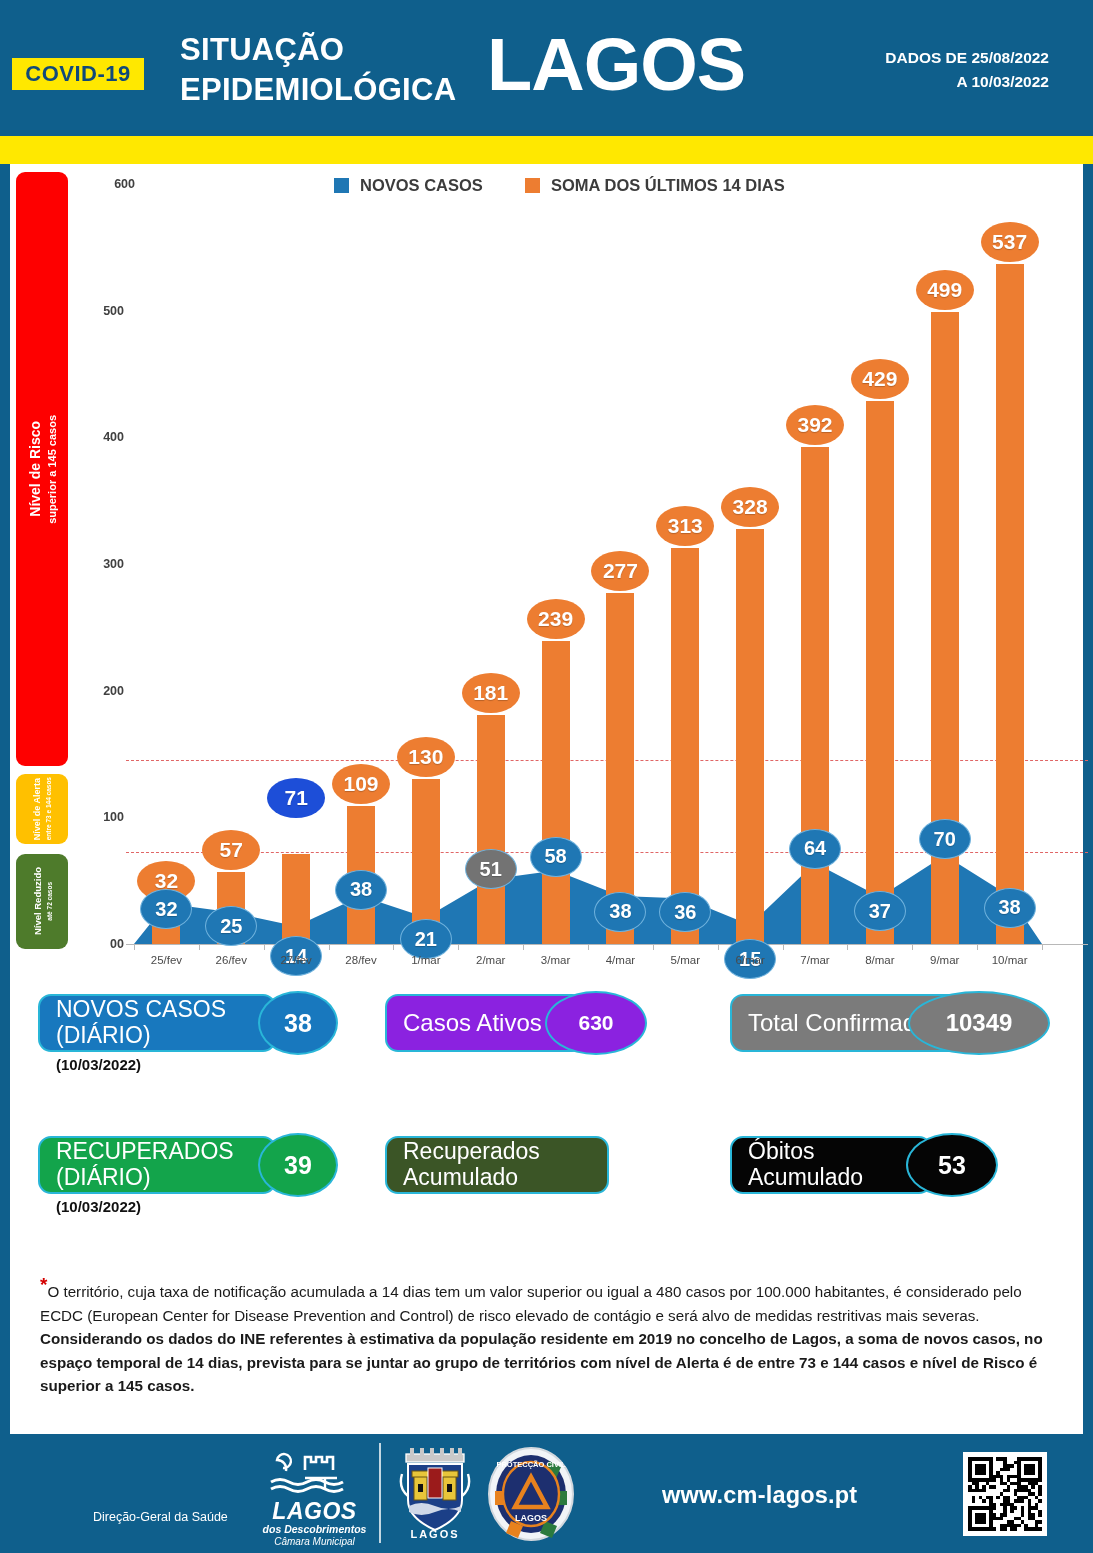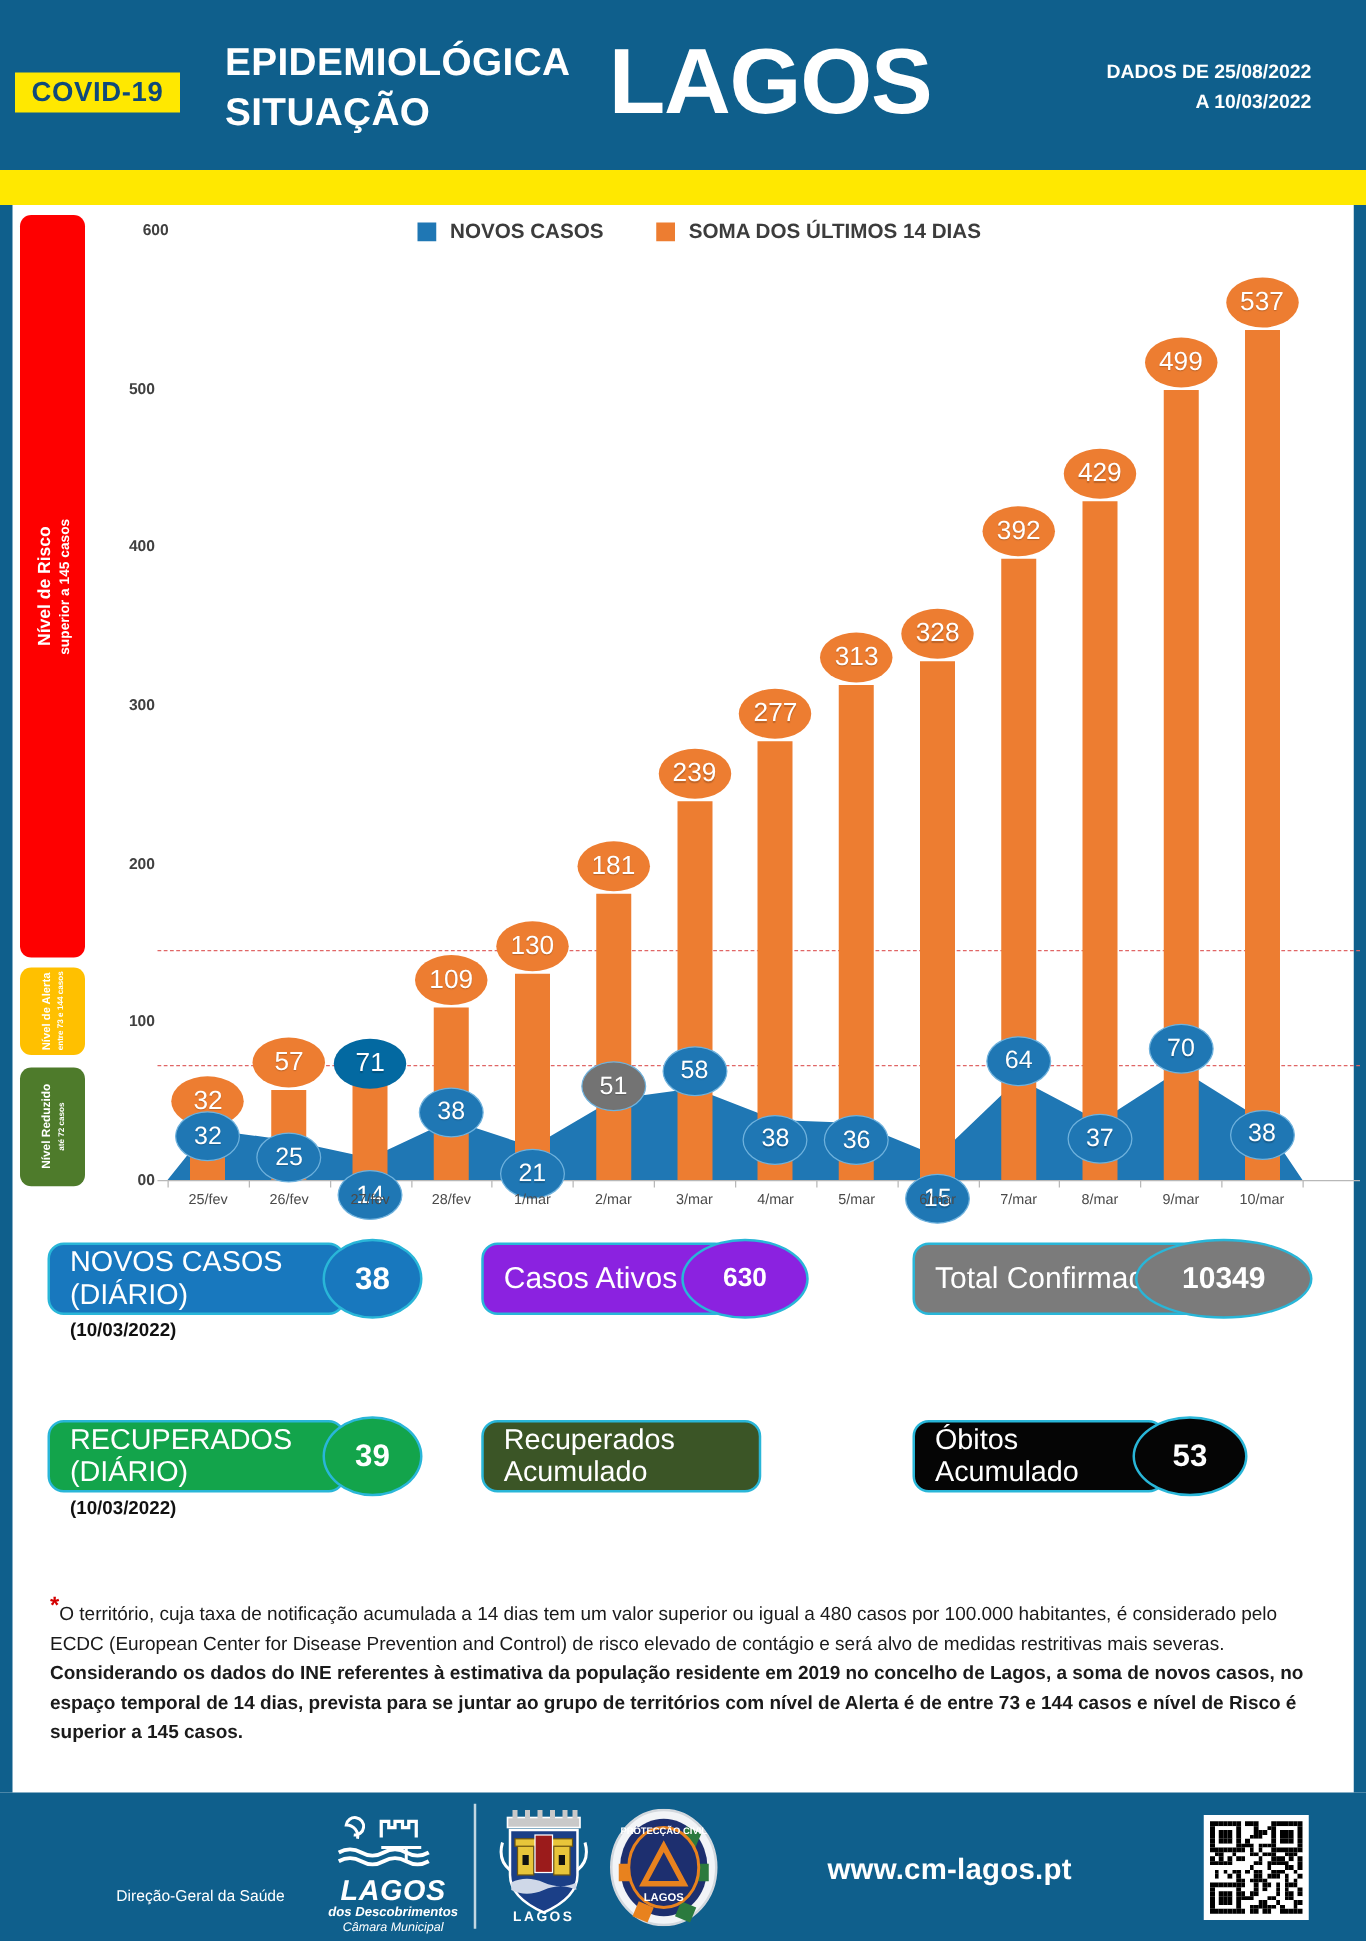"EPIDEMIOLÓGICA" div { order: before "SITUAÇÃO" -> after "SITUAÇÃO" }
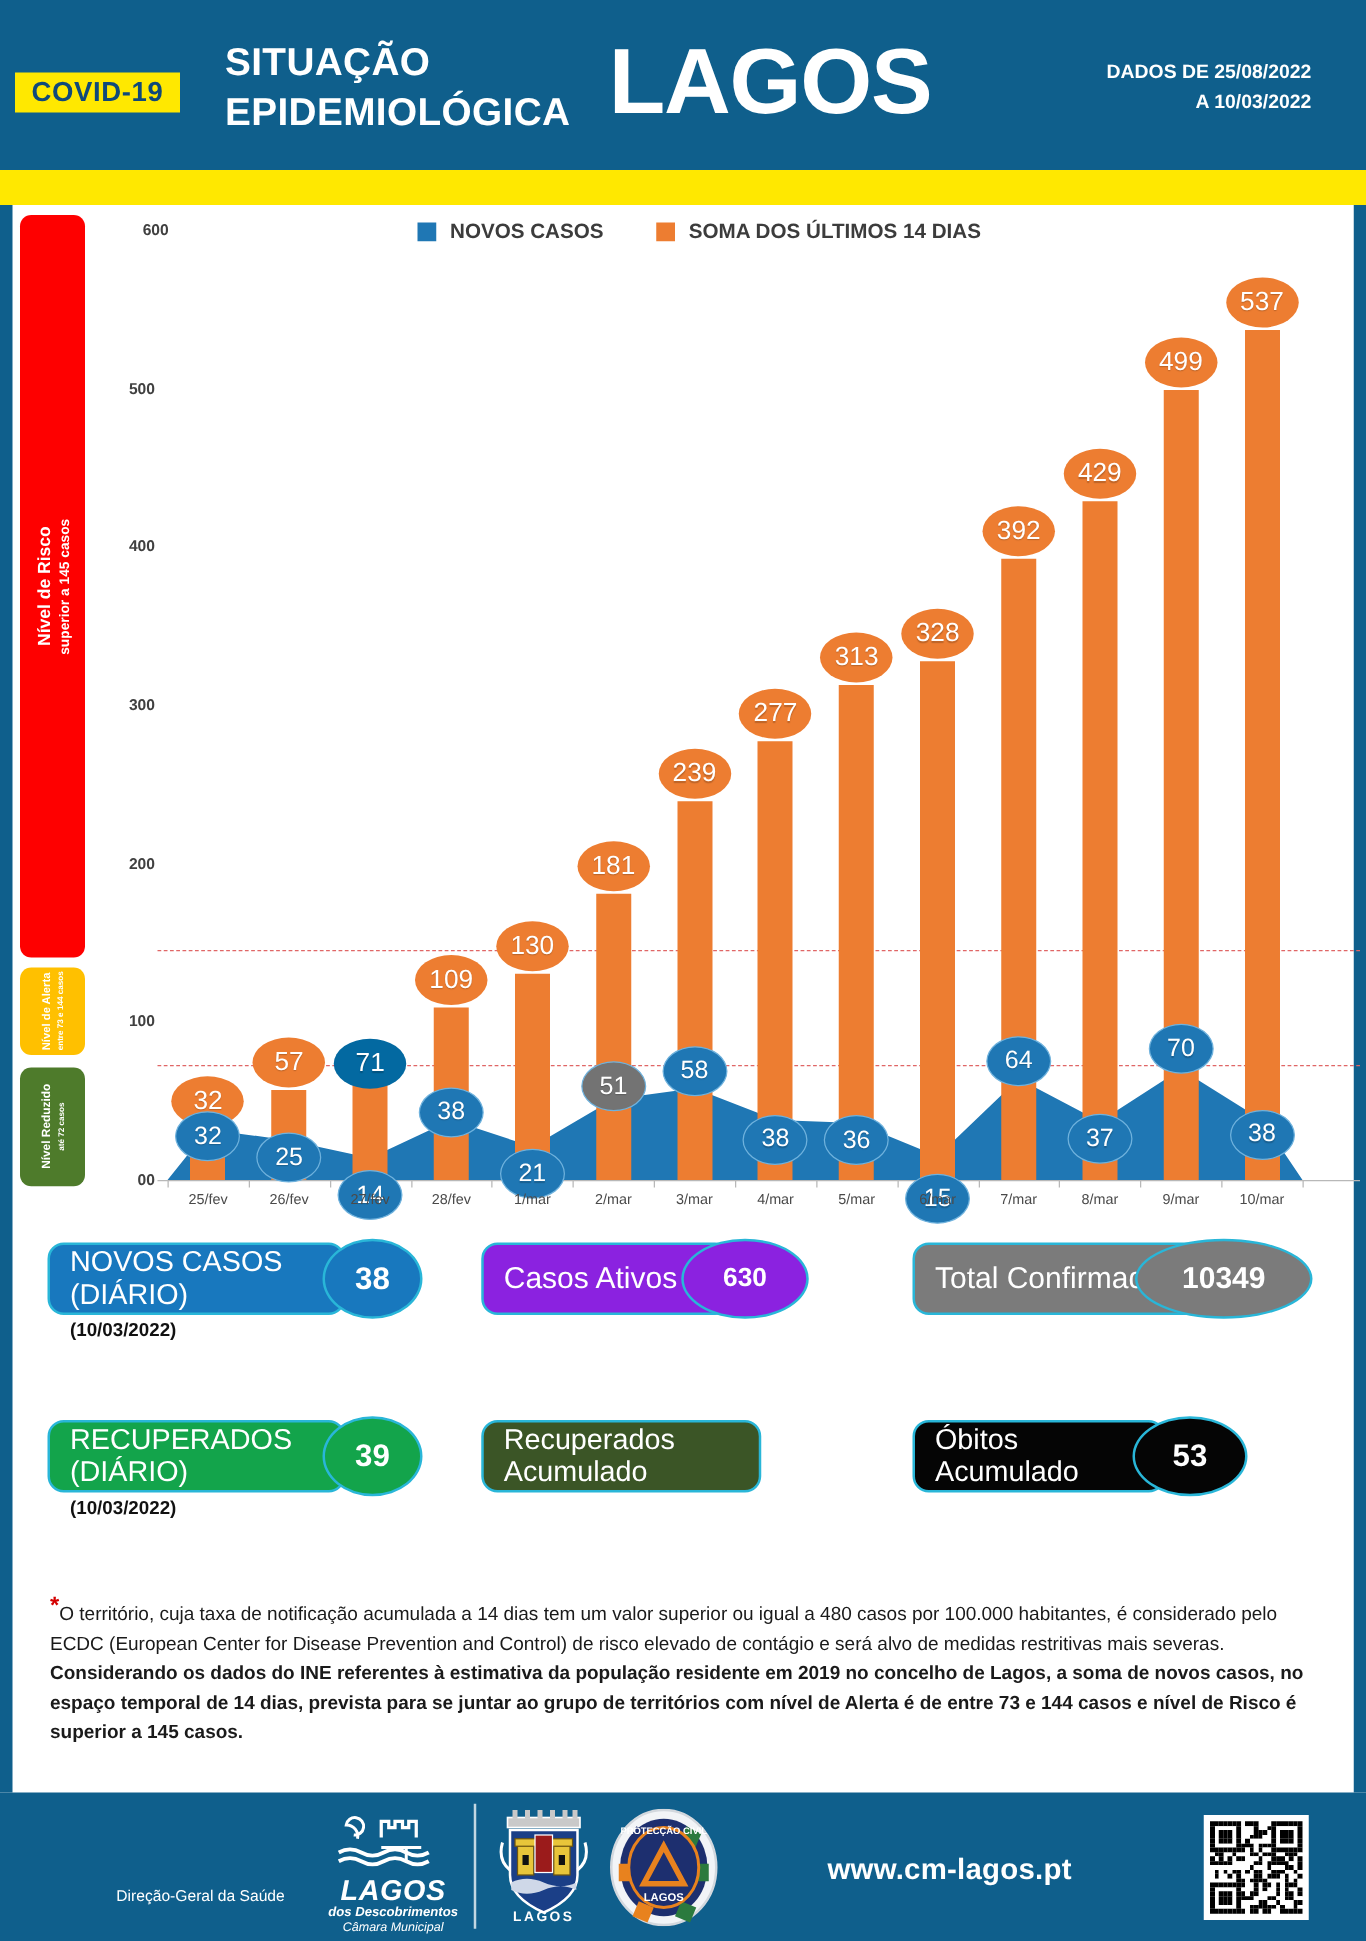"537" .bubble { font-weight: normal -> bold }
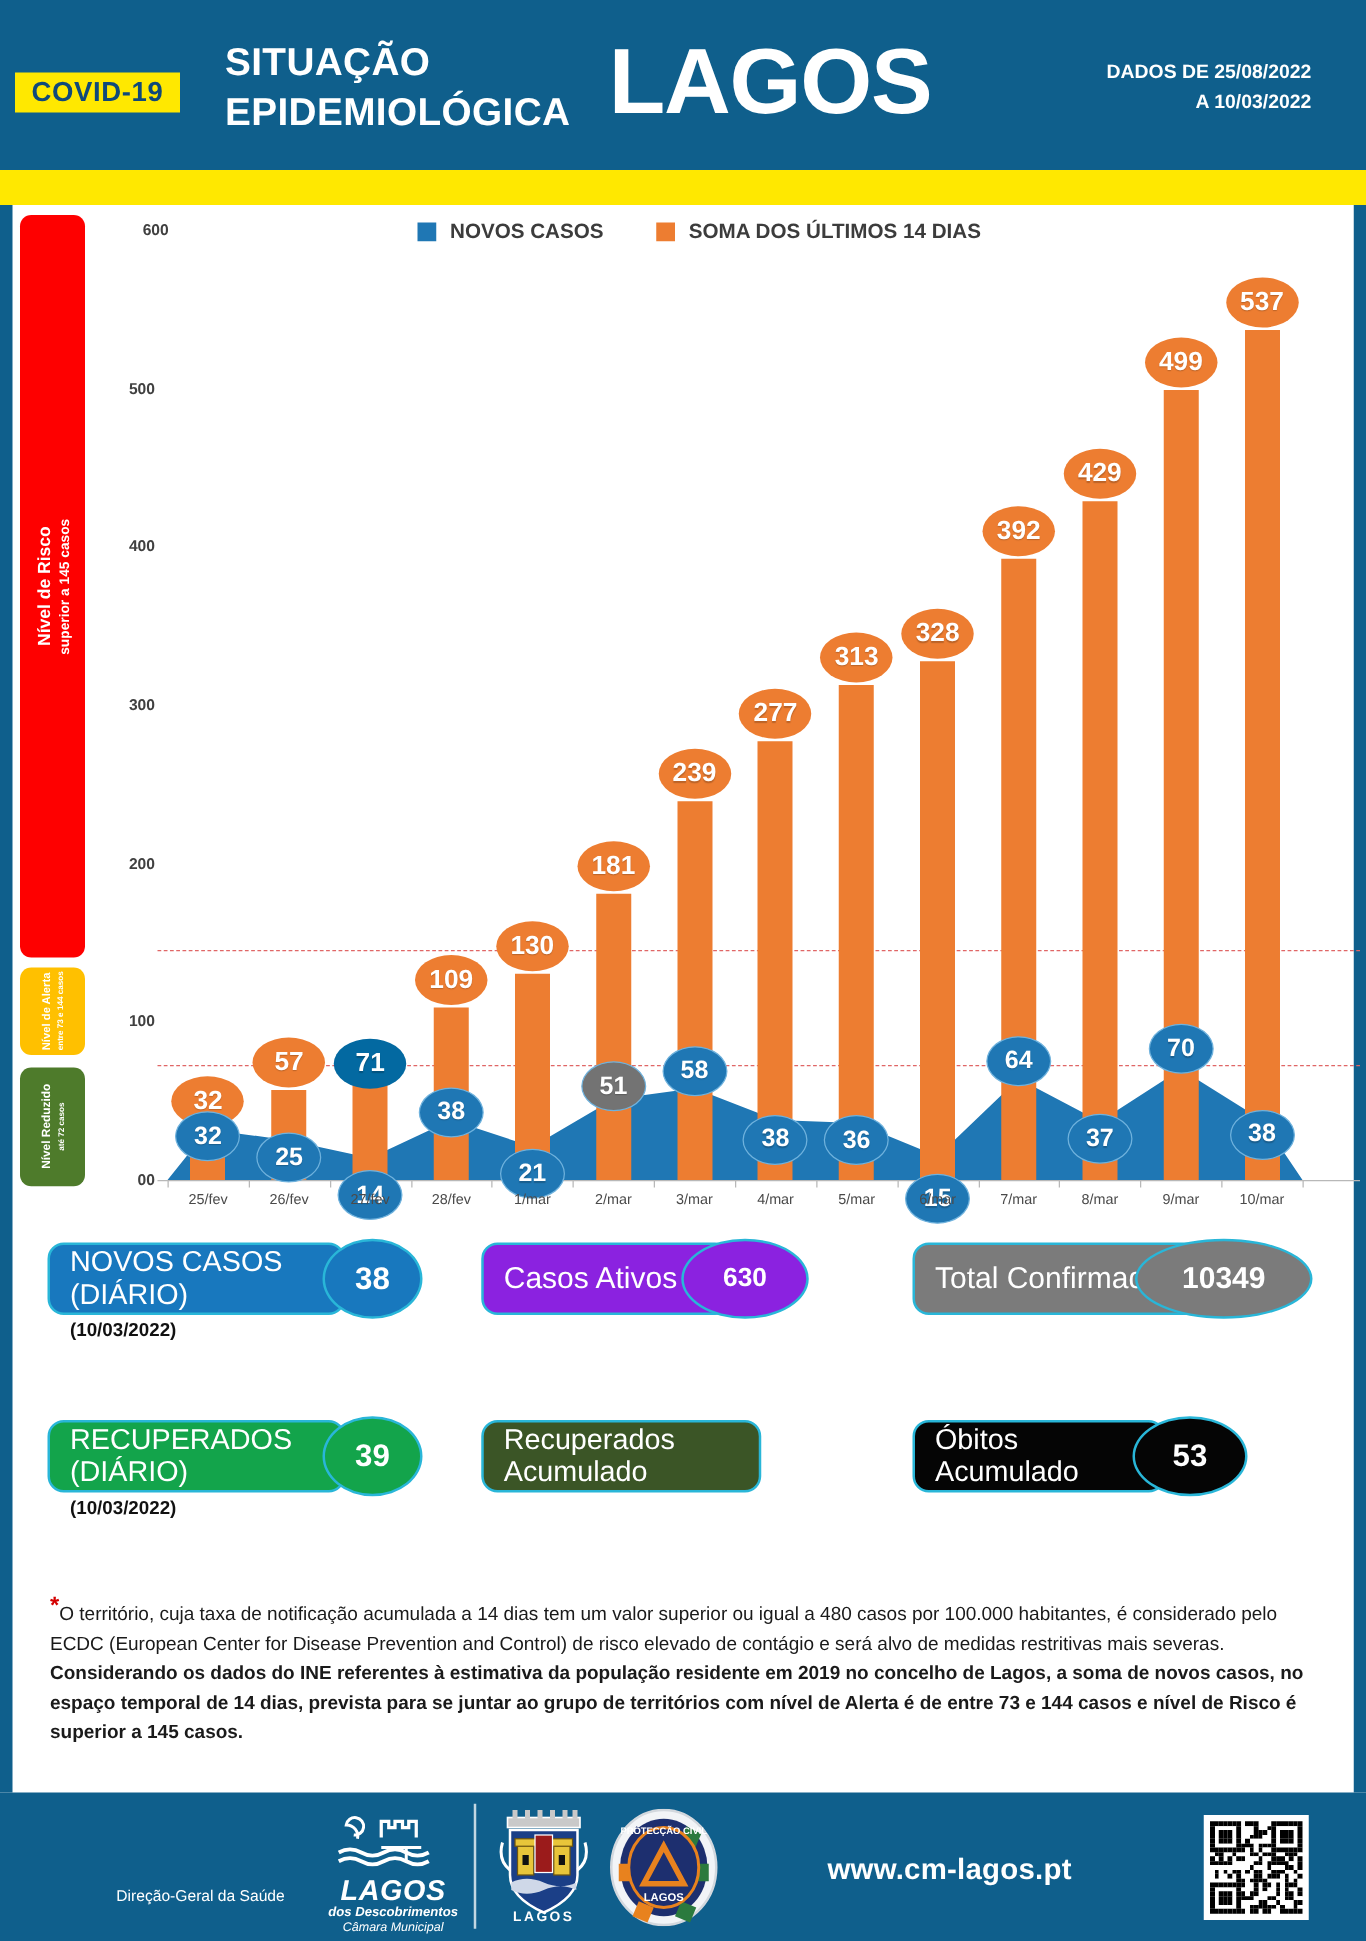"71" div.bubble { background: #0369a1 -> #1d4ed8; top: 679px -> 626px }
